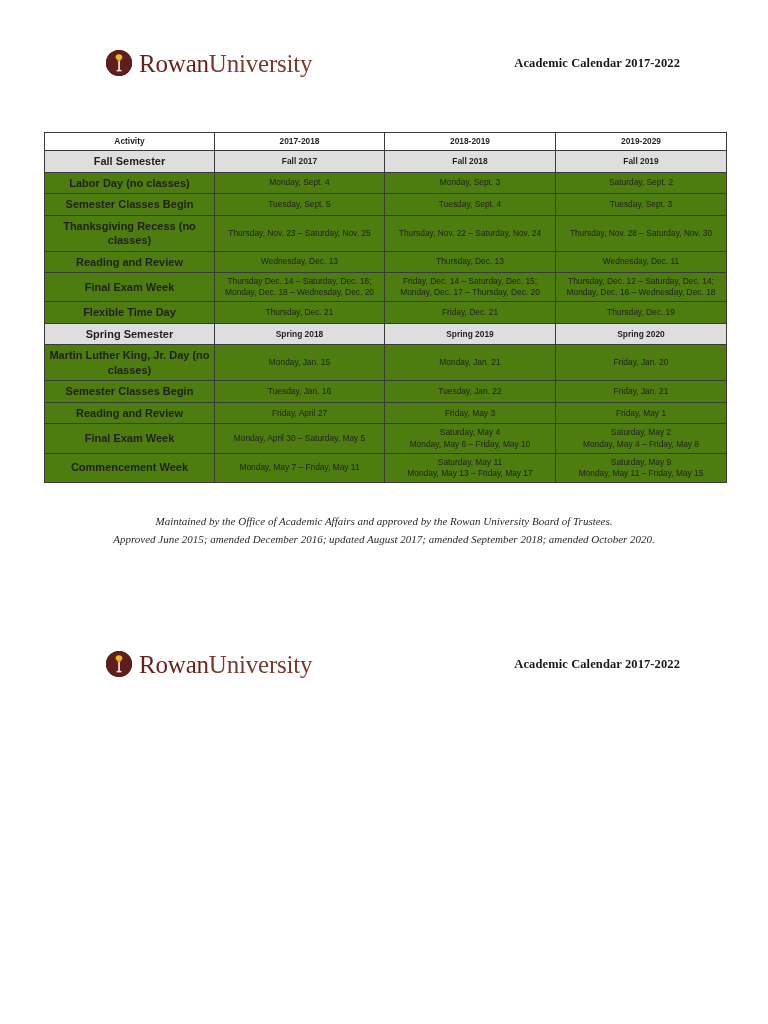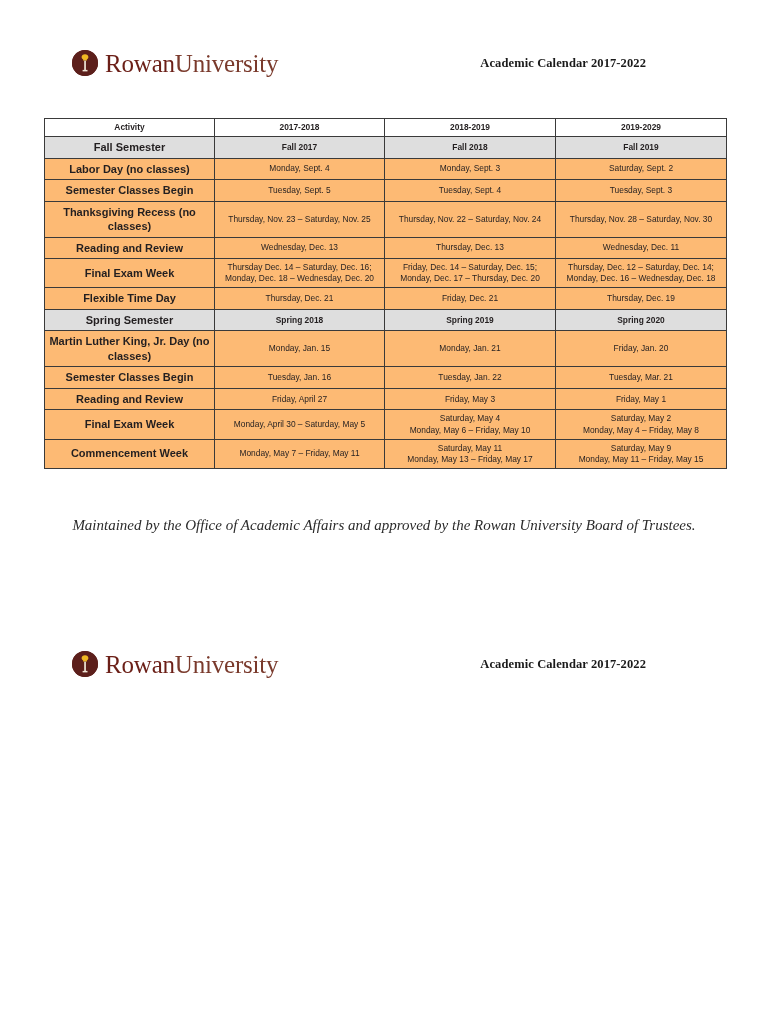"RowanUniversity" .page { padding-left: none -> 34px }
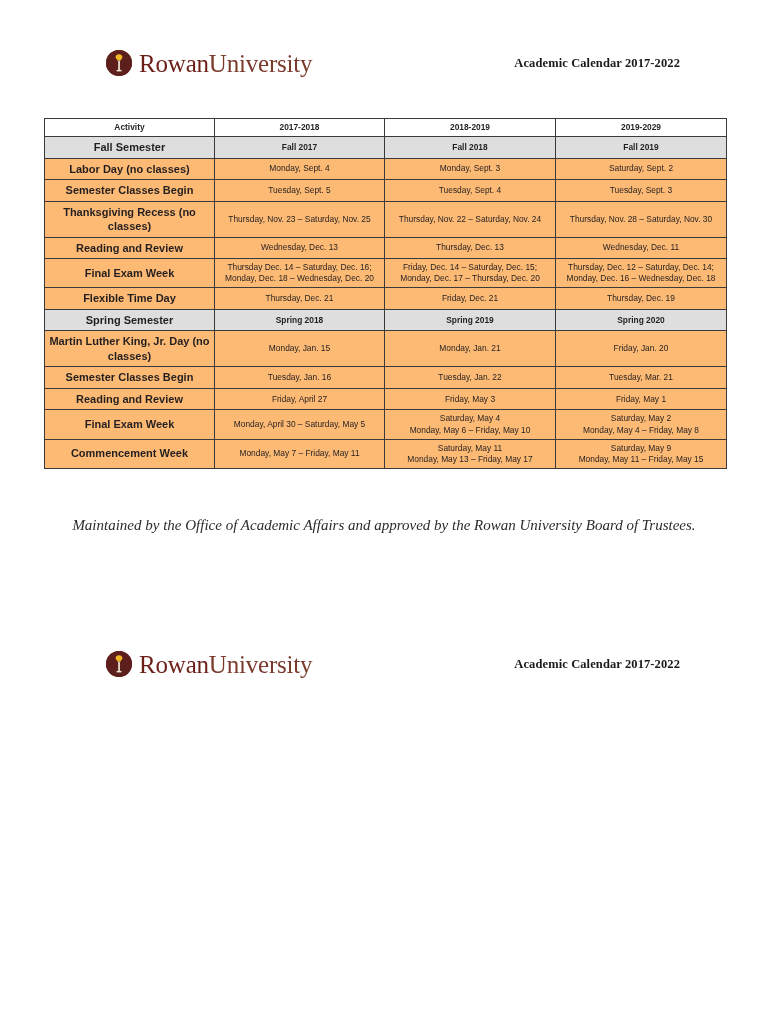"Activity" table.cal { background: #fdba74 -> #4d7c0f; margin-top: none -> 14px }
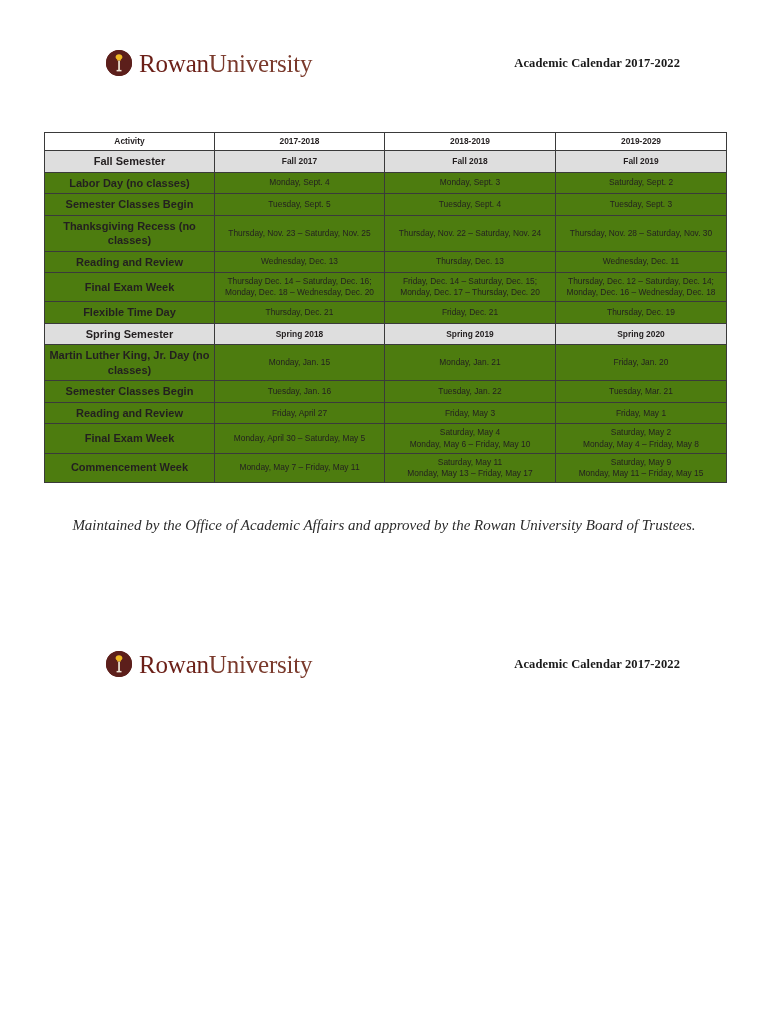"Tuesday, Mar. 21" td { text: Tuesday, Mar -> Friday, Jan }
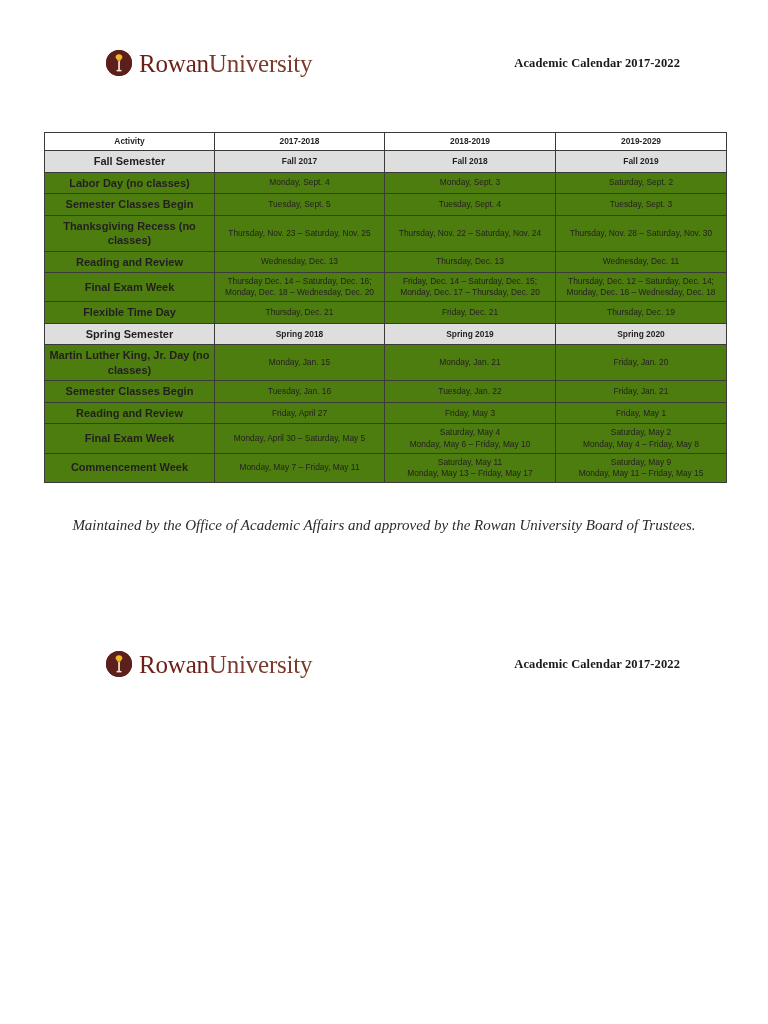"Maintained by the Office of" .footnote { font-size: 15px -> 11px }
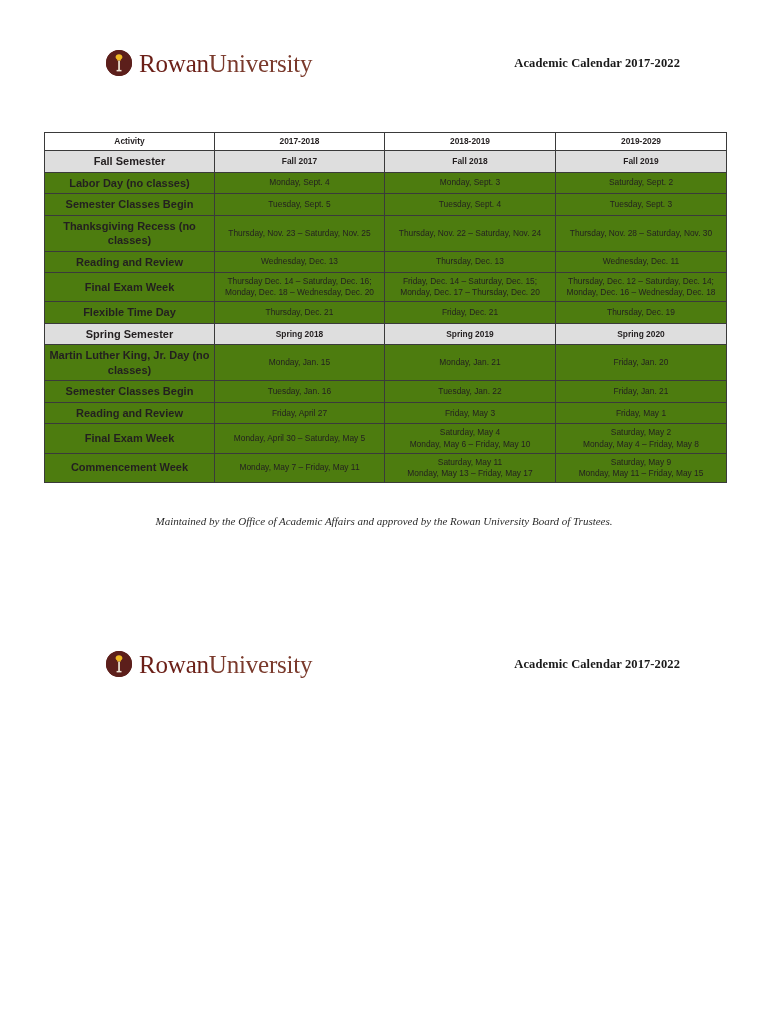"Approved June 2015; amended December" div { html: none -> <div>Approved June 2015; amended December 2016; updated August 2017; amended September 2018; amended October 2020.</div> }
